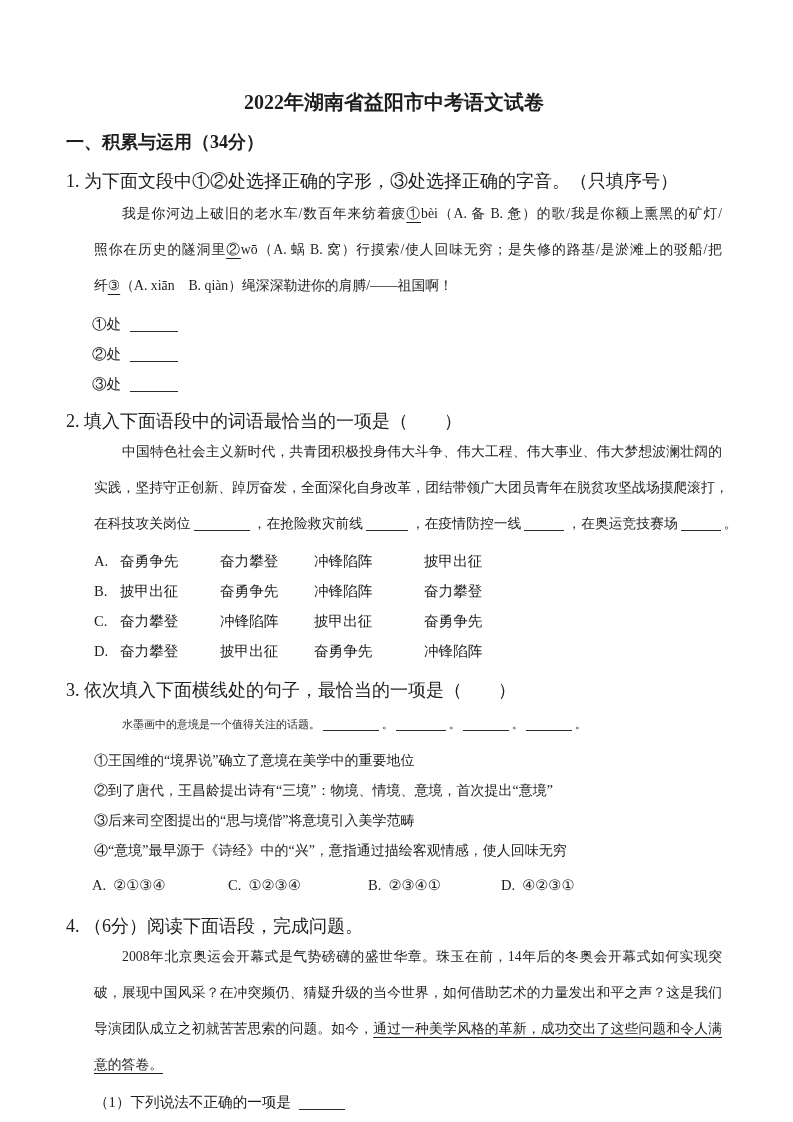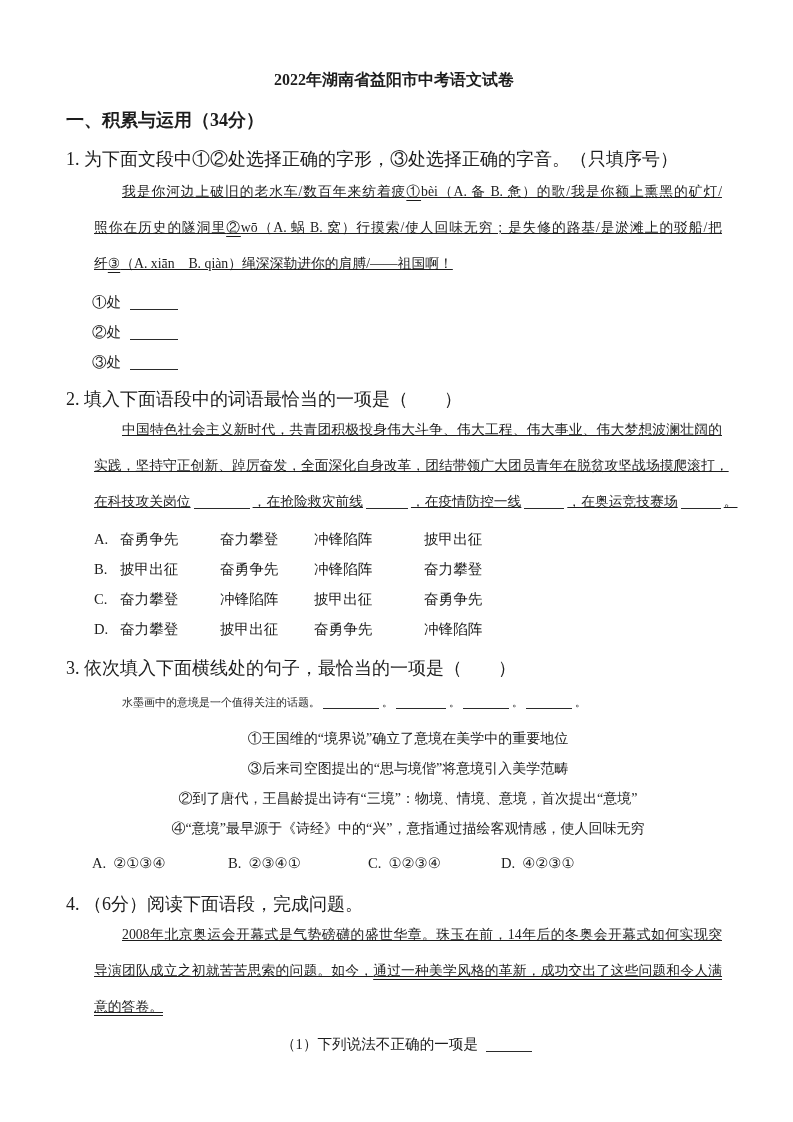"2022年湖南省益阳市中考语文试卷" .title { font-size: 16px -> 20px; margin-top: none -> 22px }
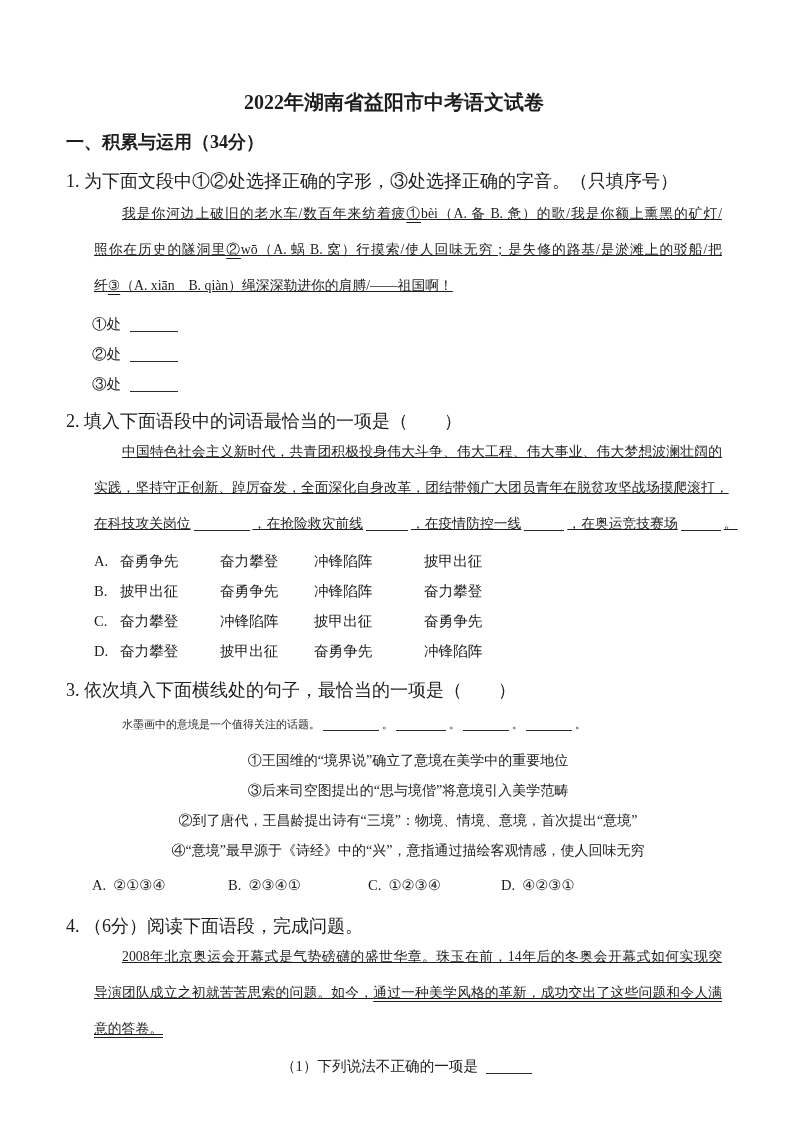"我是你河边上破旧的老水车/数百年来纺着疲①bèi（A. 备 B." .pline { text-decoration: underline -> none }
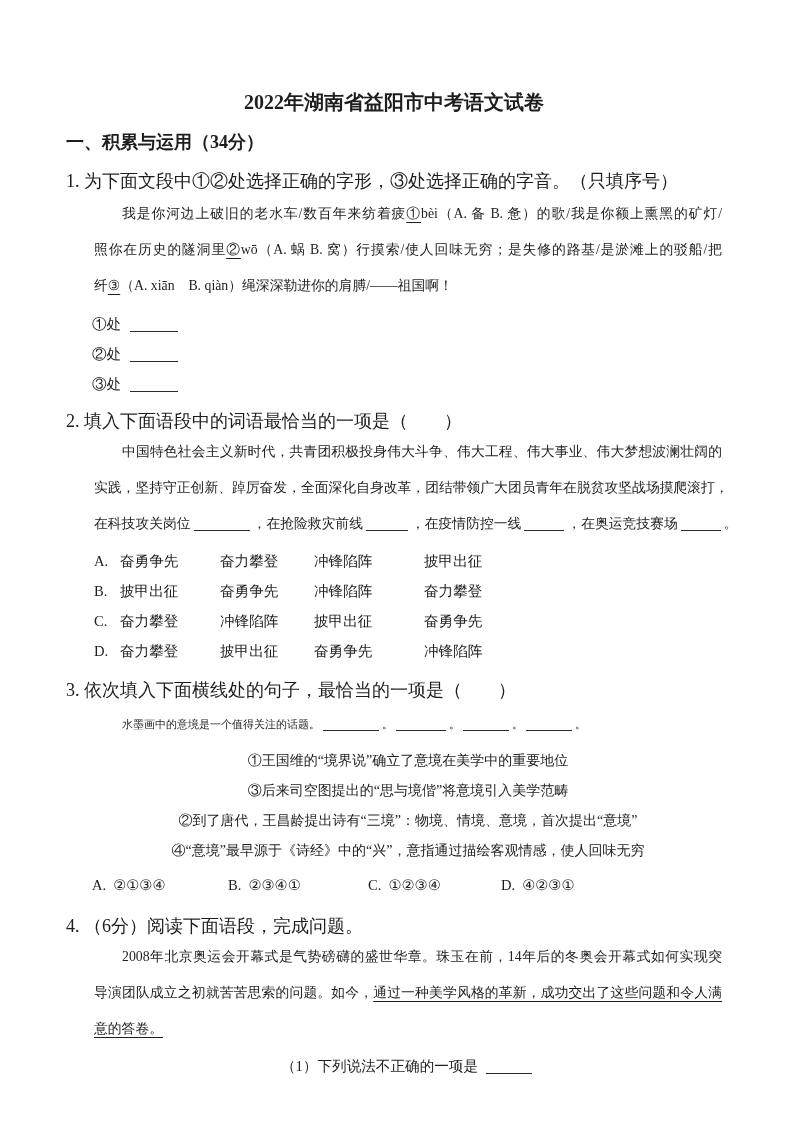"①王国维的“境界说”确立了意境在美学中的重要地位" .sub-line { text-align: center -> none }
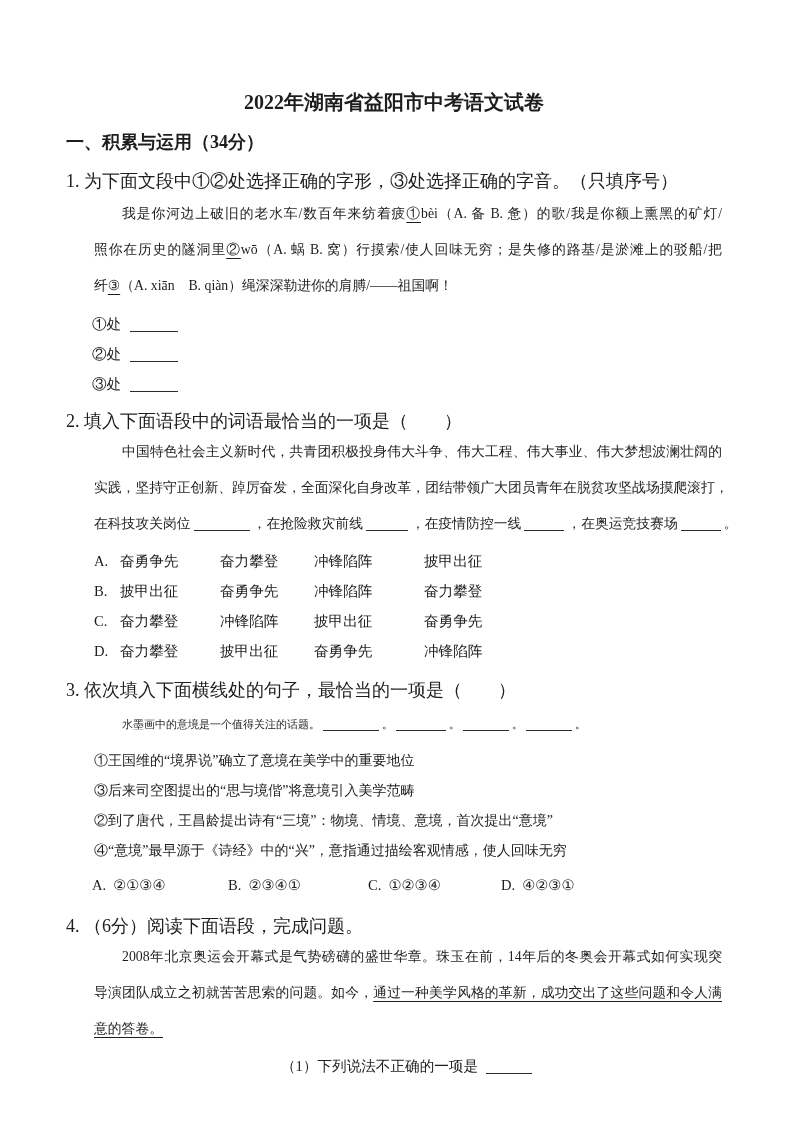"③后来司空图提出的“思与境偕”将意境引入美学范畴" div.sub-line { order: before "②到了唐代，王昌龄提出诗有“三境”：物境、情境、意境，首次提出“意境”" -> after "②到了唐代，王昌龄提出诗有“三境”：物境、情境、意境，首次提出“意境”" }
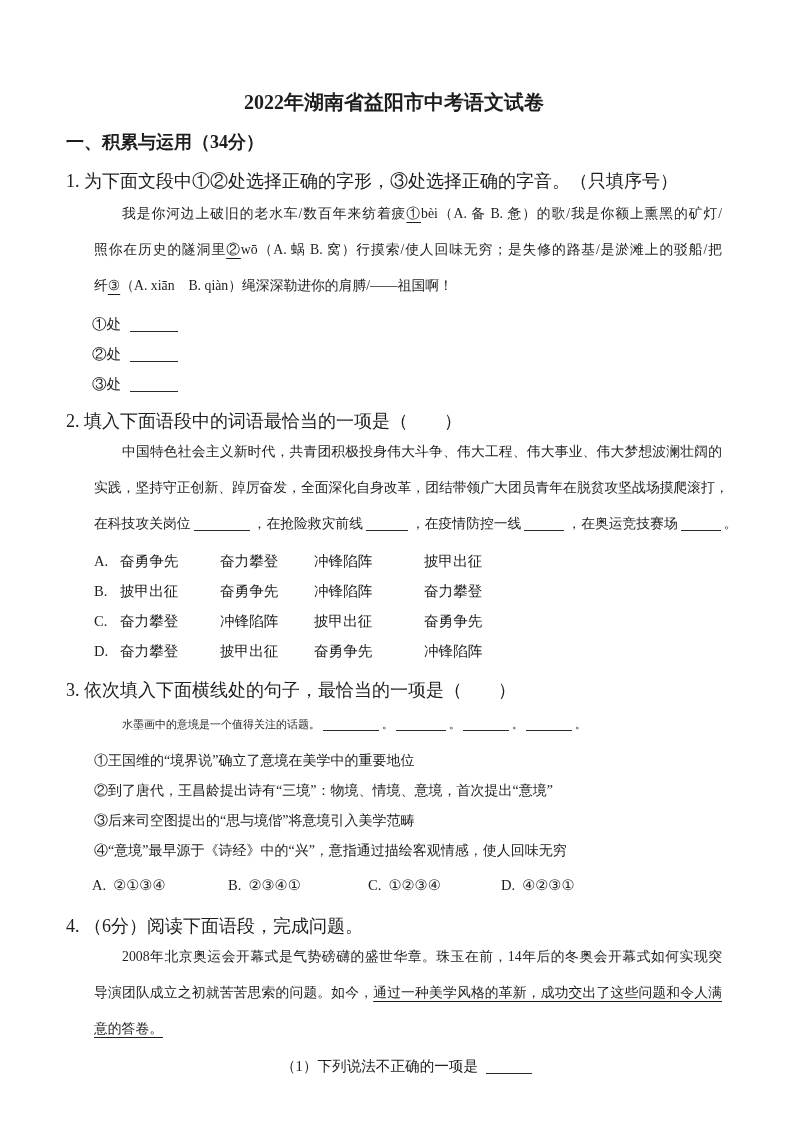"B. ②③④①" span.opt-cell { order: before "C. ①②③④" -> after "C. ①②③④" }
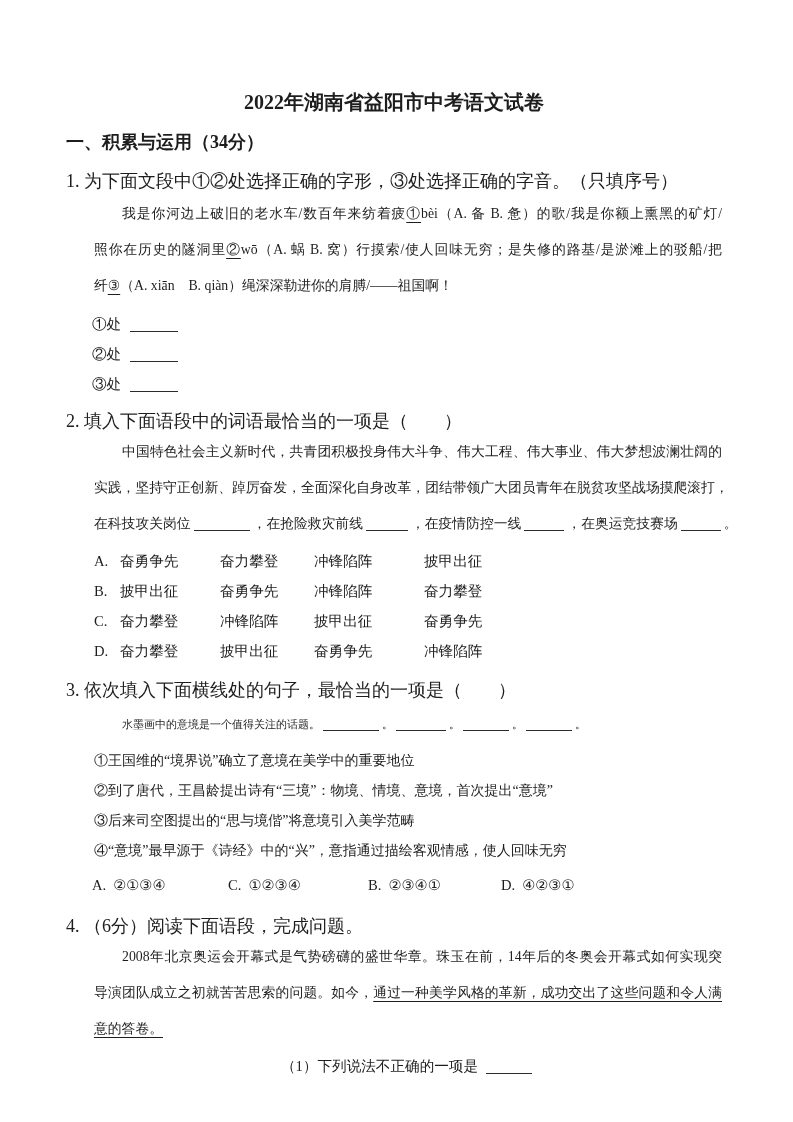"破，展现中国风采？在冲突频仍、猜疑升级的当今世界，如何借助艺术的力量发出和平之声" div.pline { html: none -> <div>破，展现中国风采？在冲突频仍、猜疑升级的当今世界，如何借助艺术的力量发出和平之声？这是我们</div> }
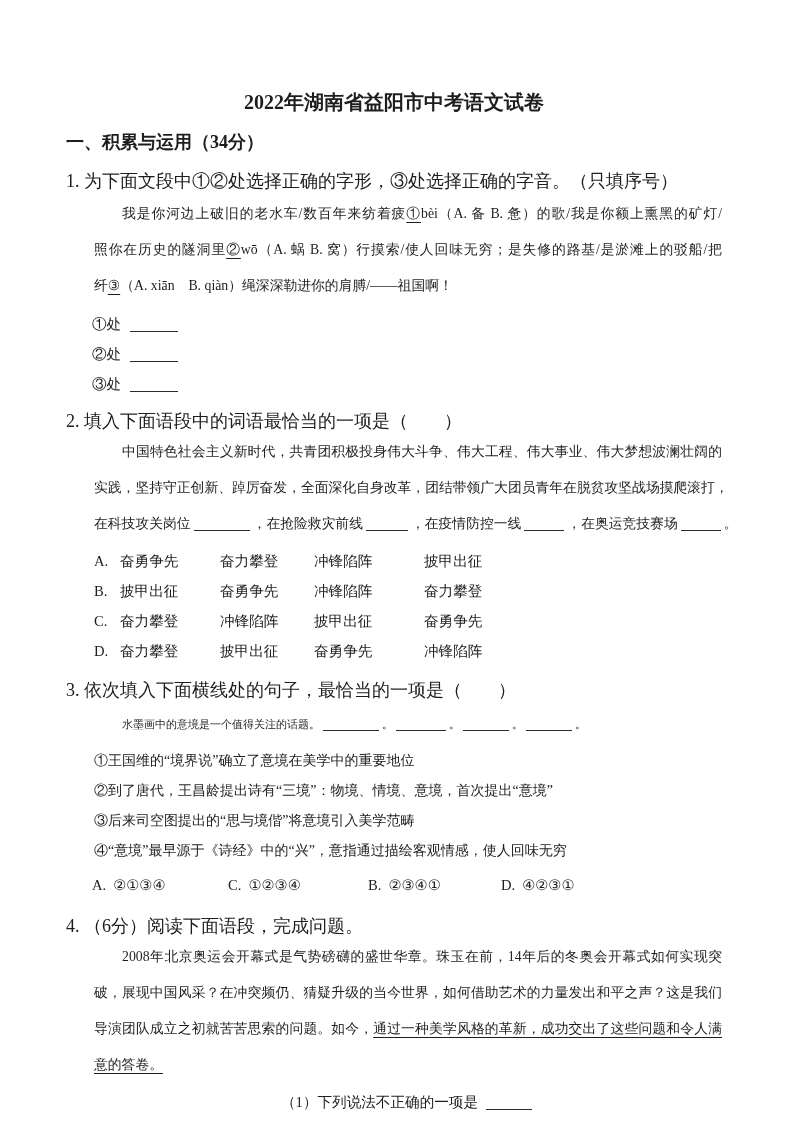"（1）下列说法不正确的一项是" .sub-q { text-align: center -> none }
